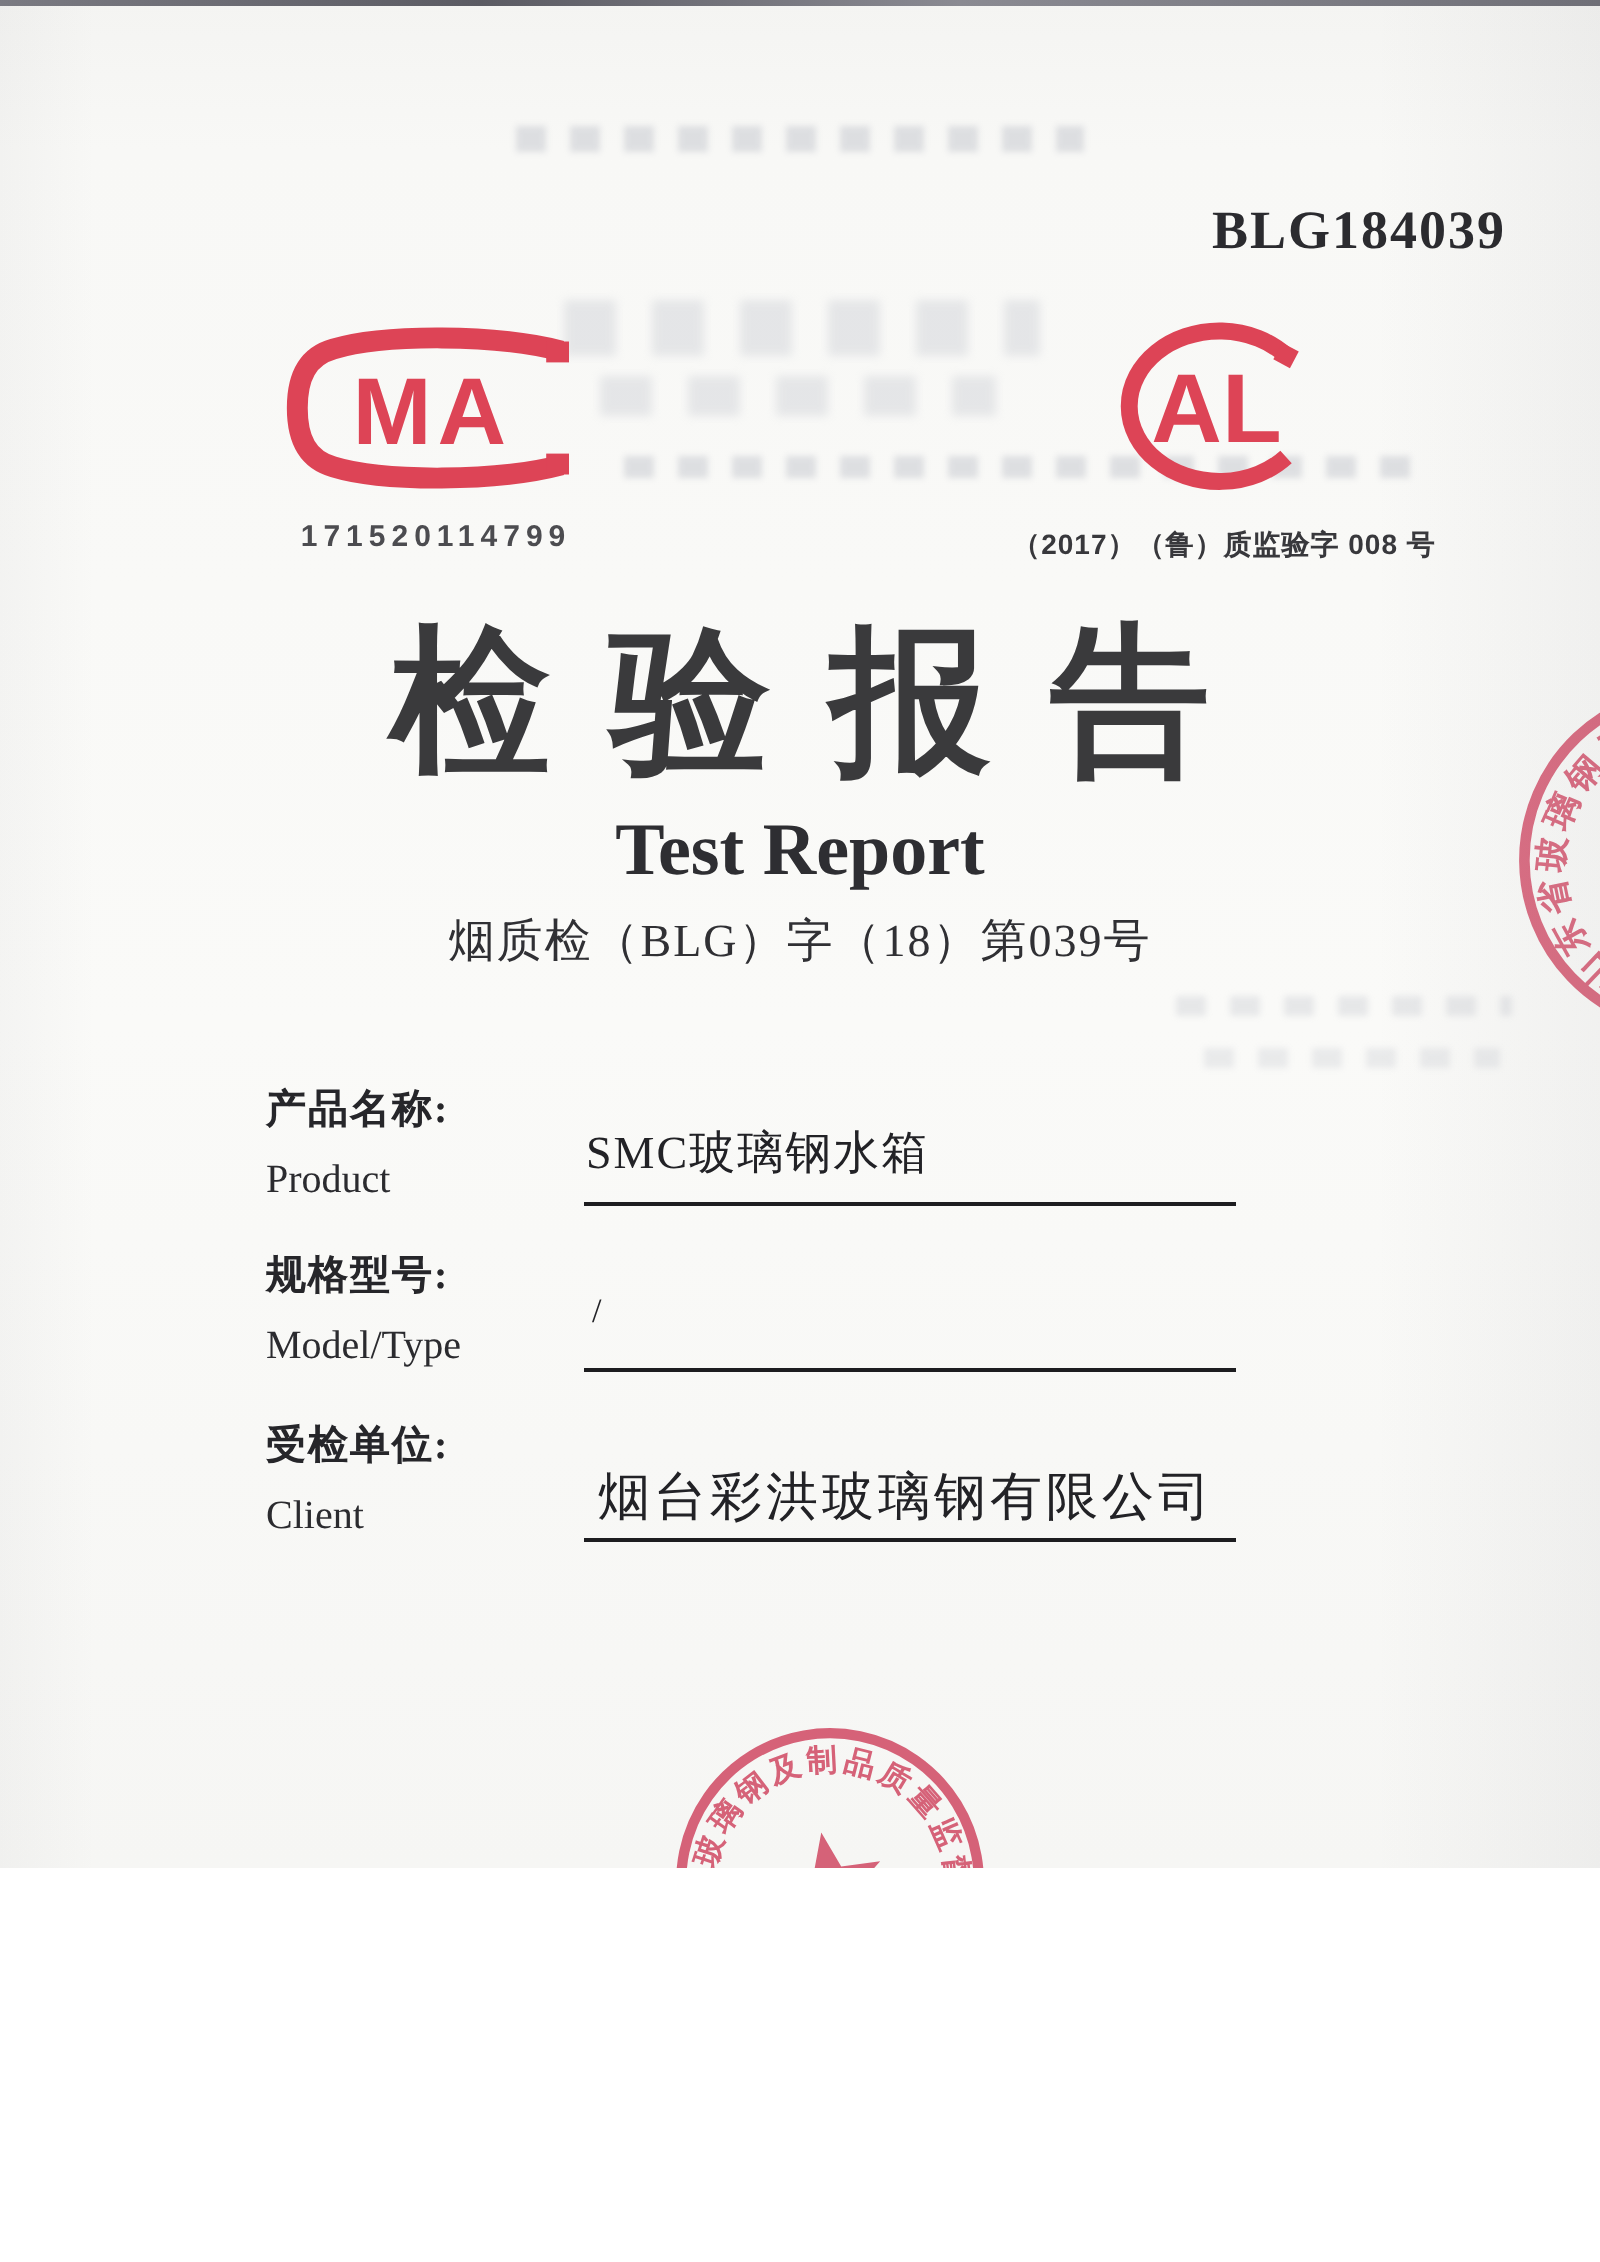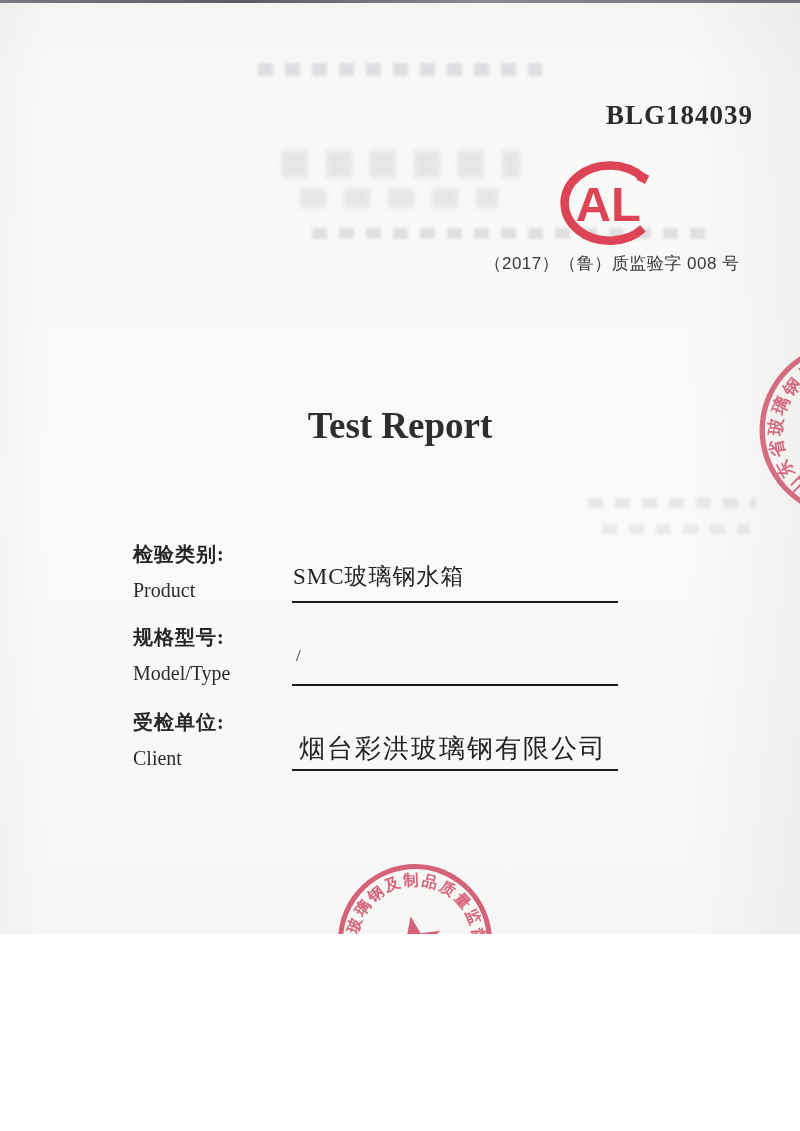"MA" div.abs { html: none -> <div> <svg> <path></path> <rect></rect> <rect></rect> <text>MA</text> </svg> <div>171520114799</div> </div> }
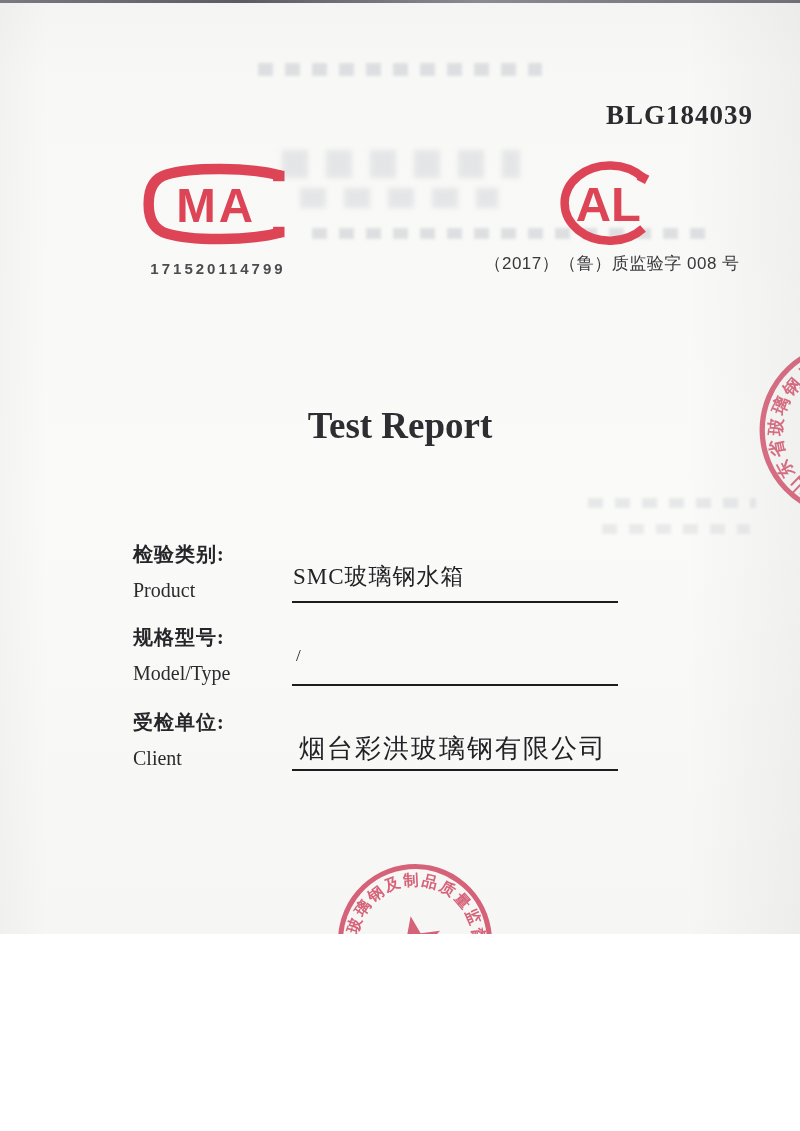"（2017）（鲁）质监验字 008 号" .cal-approval { font-size: 17px -> 14px; font-weight: normal -> bold; margin-top: none -> 12px }
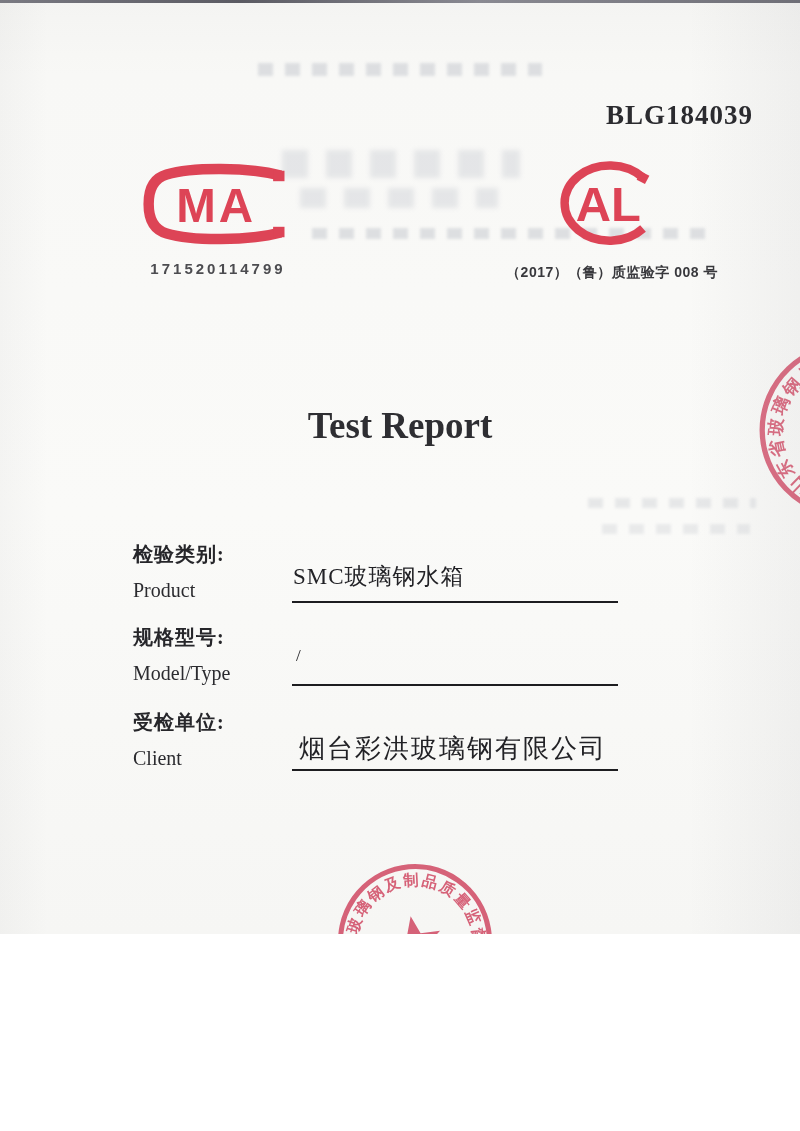"检验报告" div.abs { html: none -> <div>检验报告</div> }
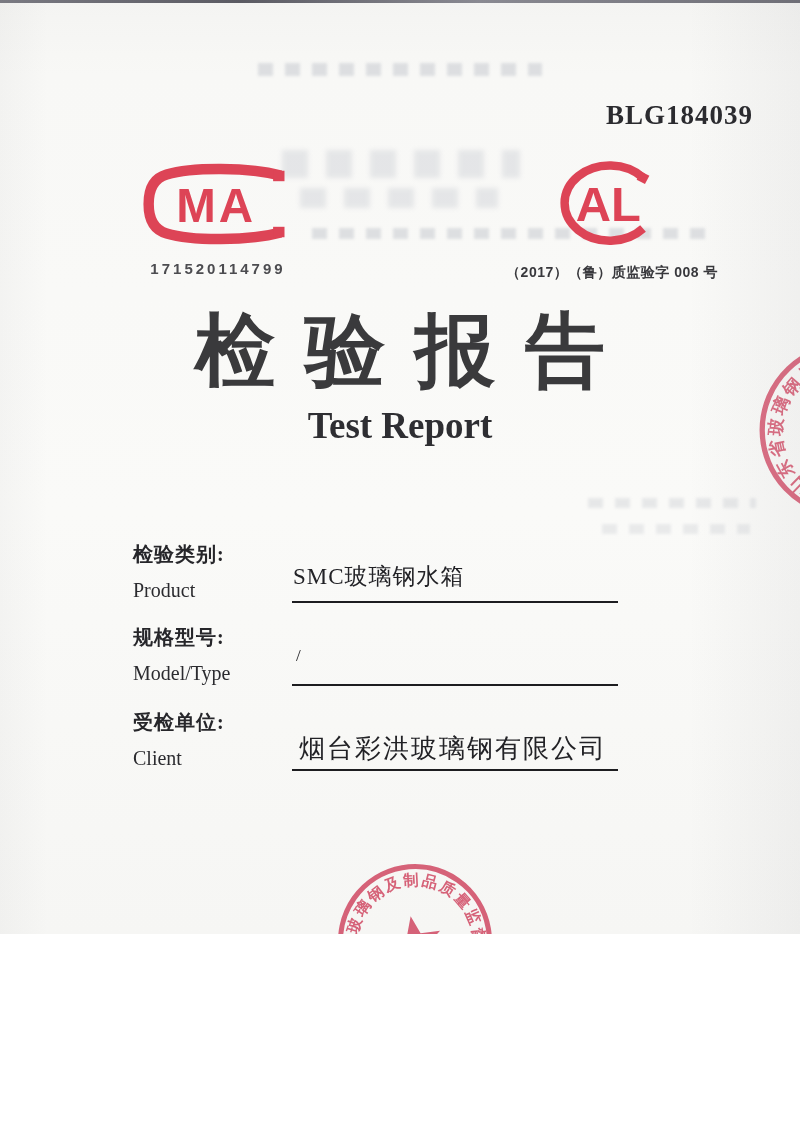"烟质检（BLG）字（18）第039号" div.abs { html: none -> <div>烟质检（BLG）字（18）第039号</div> }
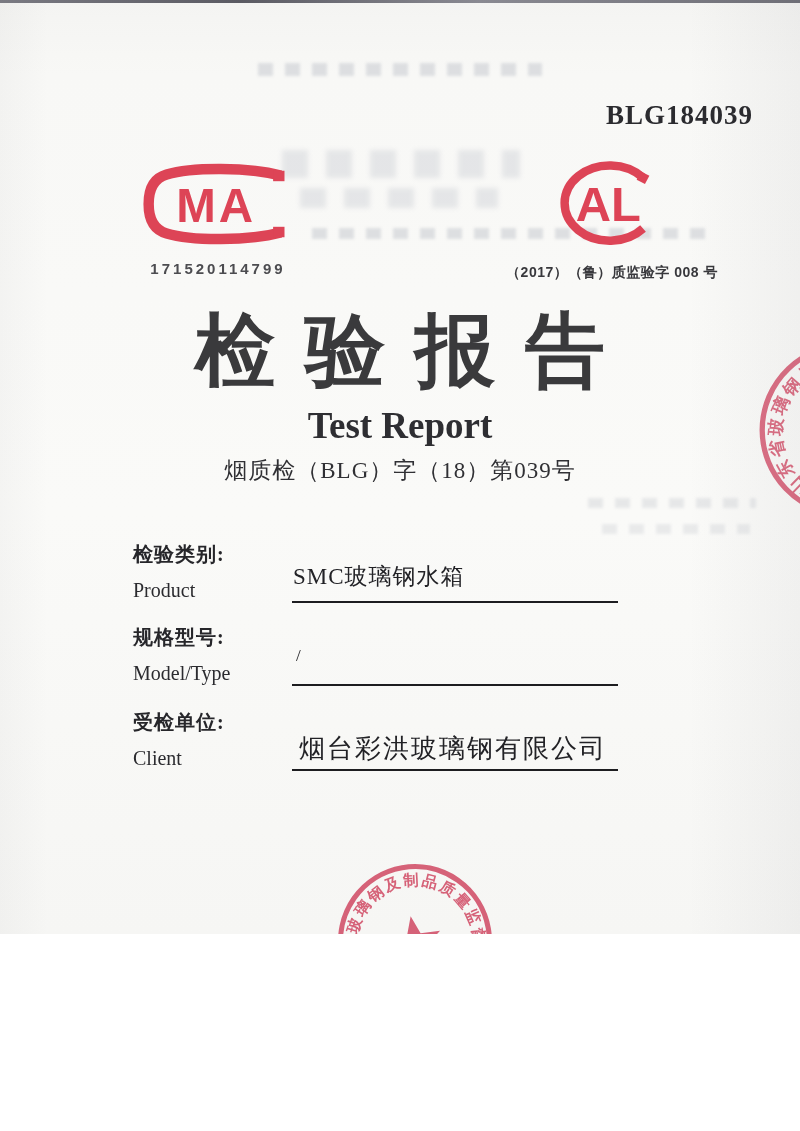"检验类别:" span.f-label-zh { text: 检验类别 -> 产品名称 }
